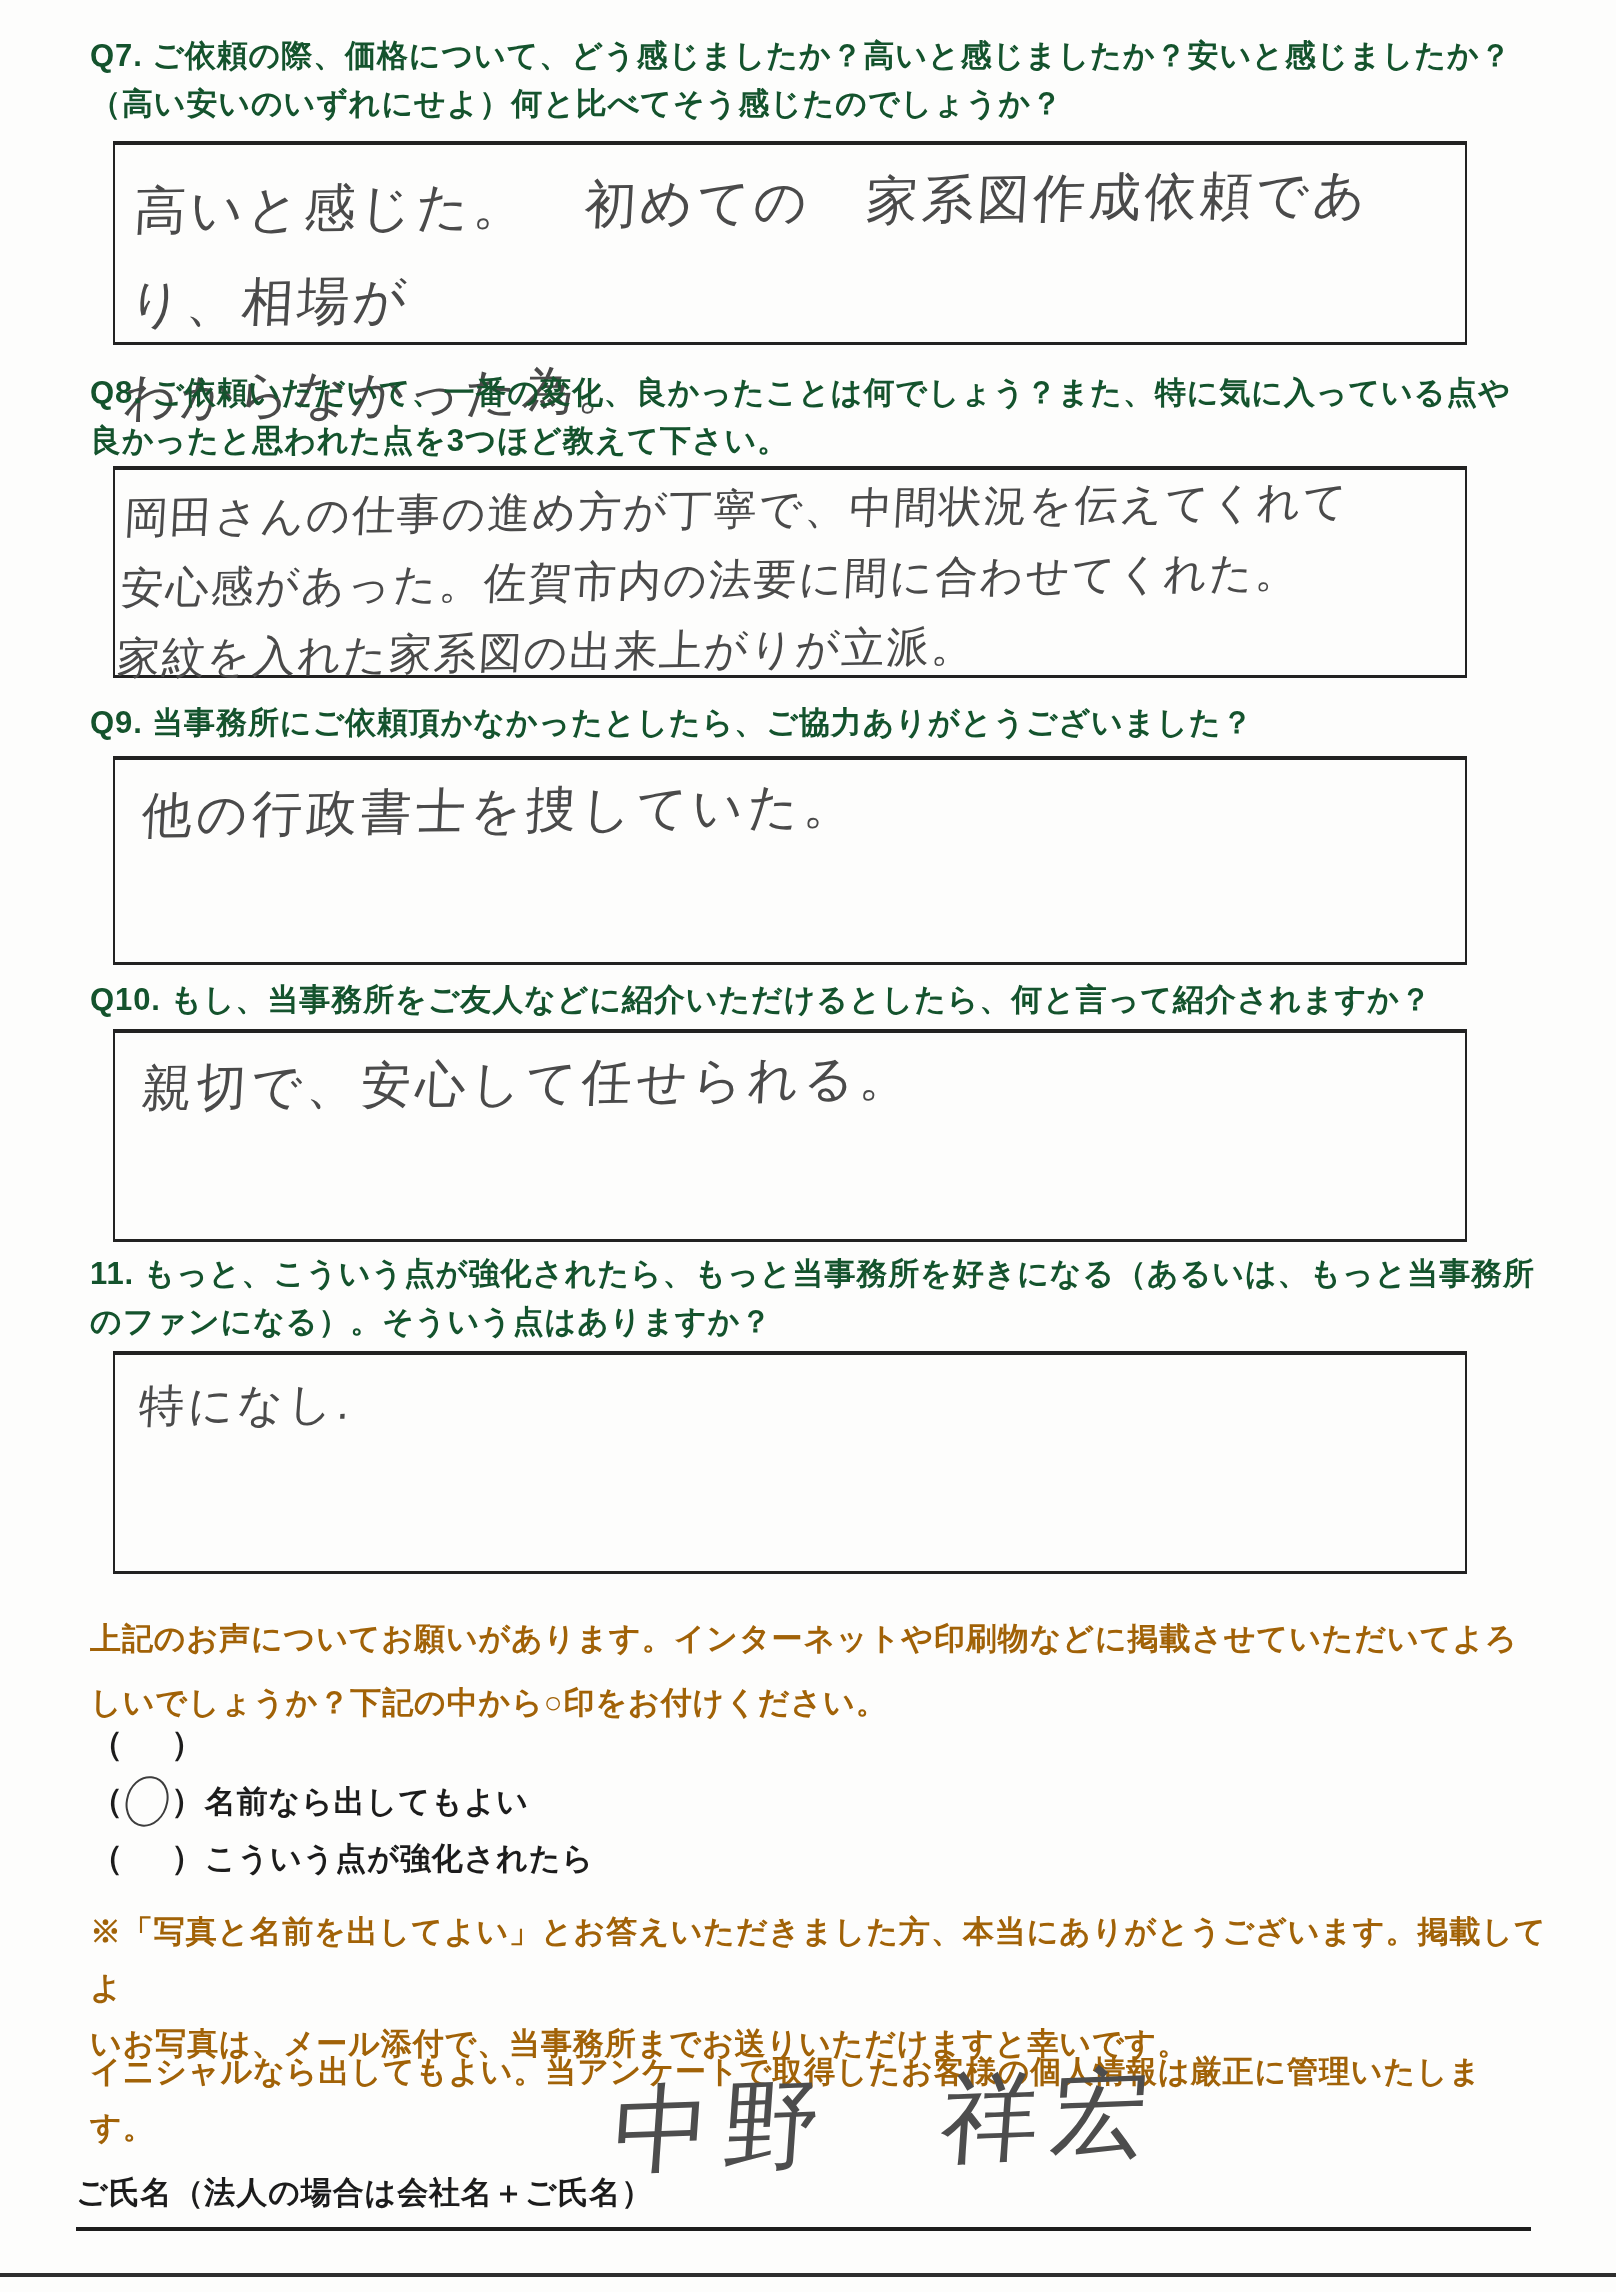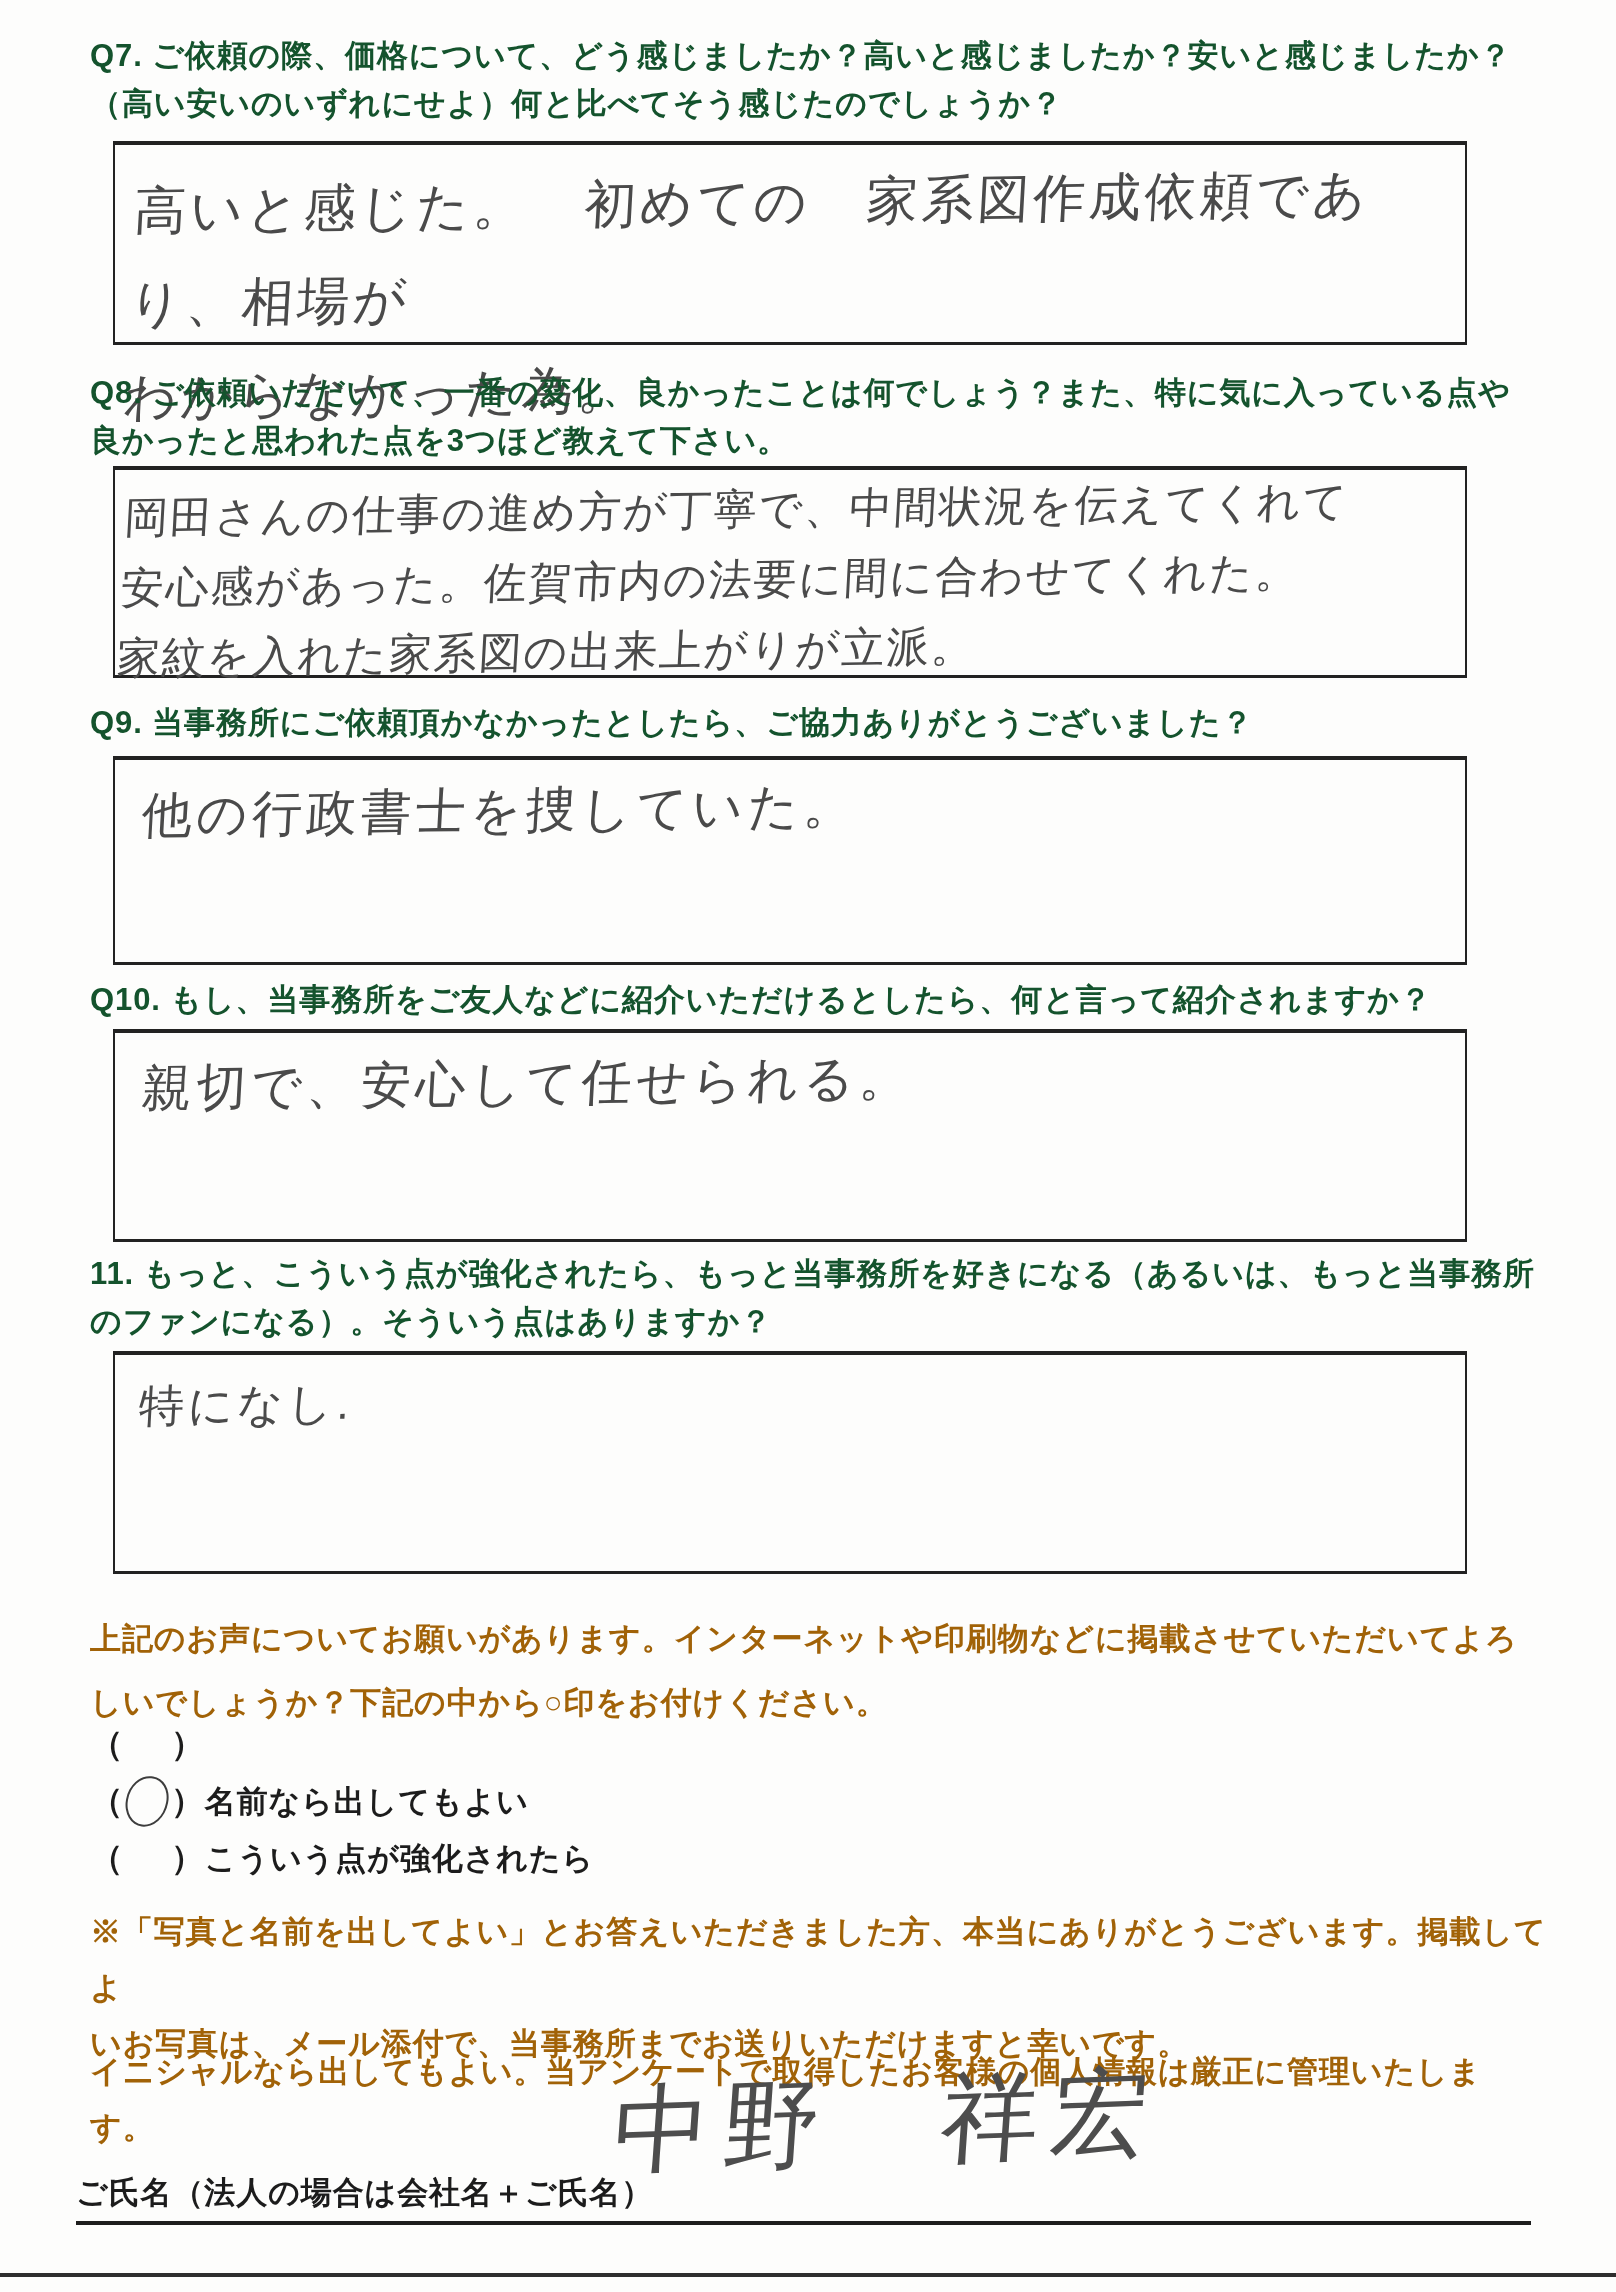"ご氏名（法人の場合は会社名＋ご氏名）" .name-row { padding-bottom: 7px -> 13px }
